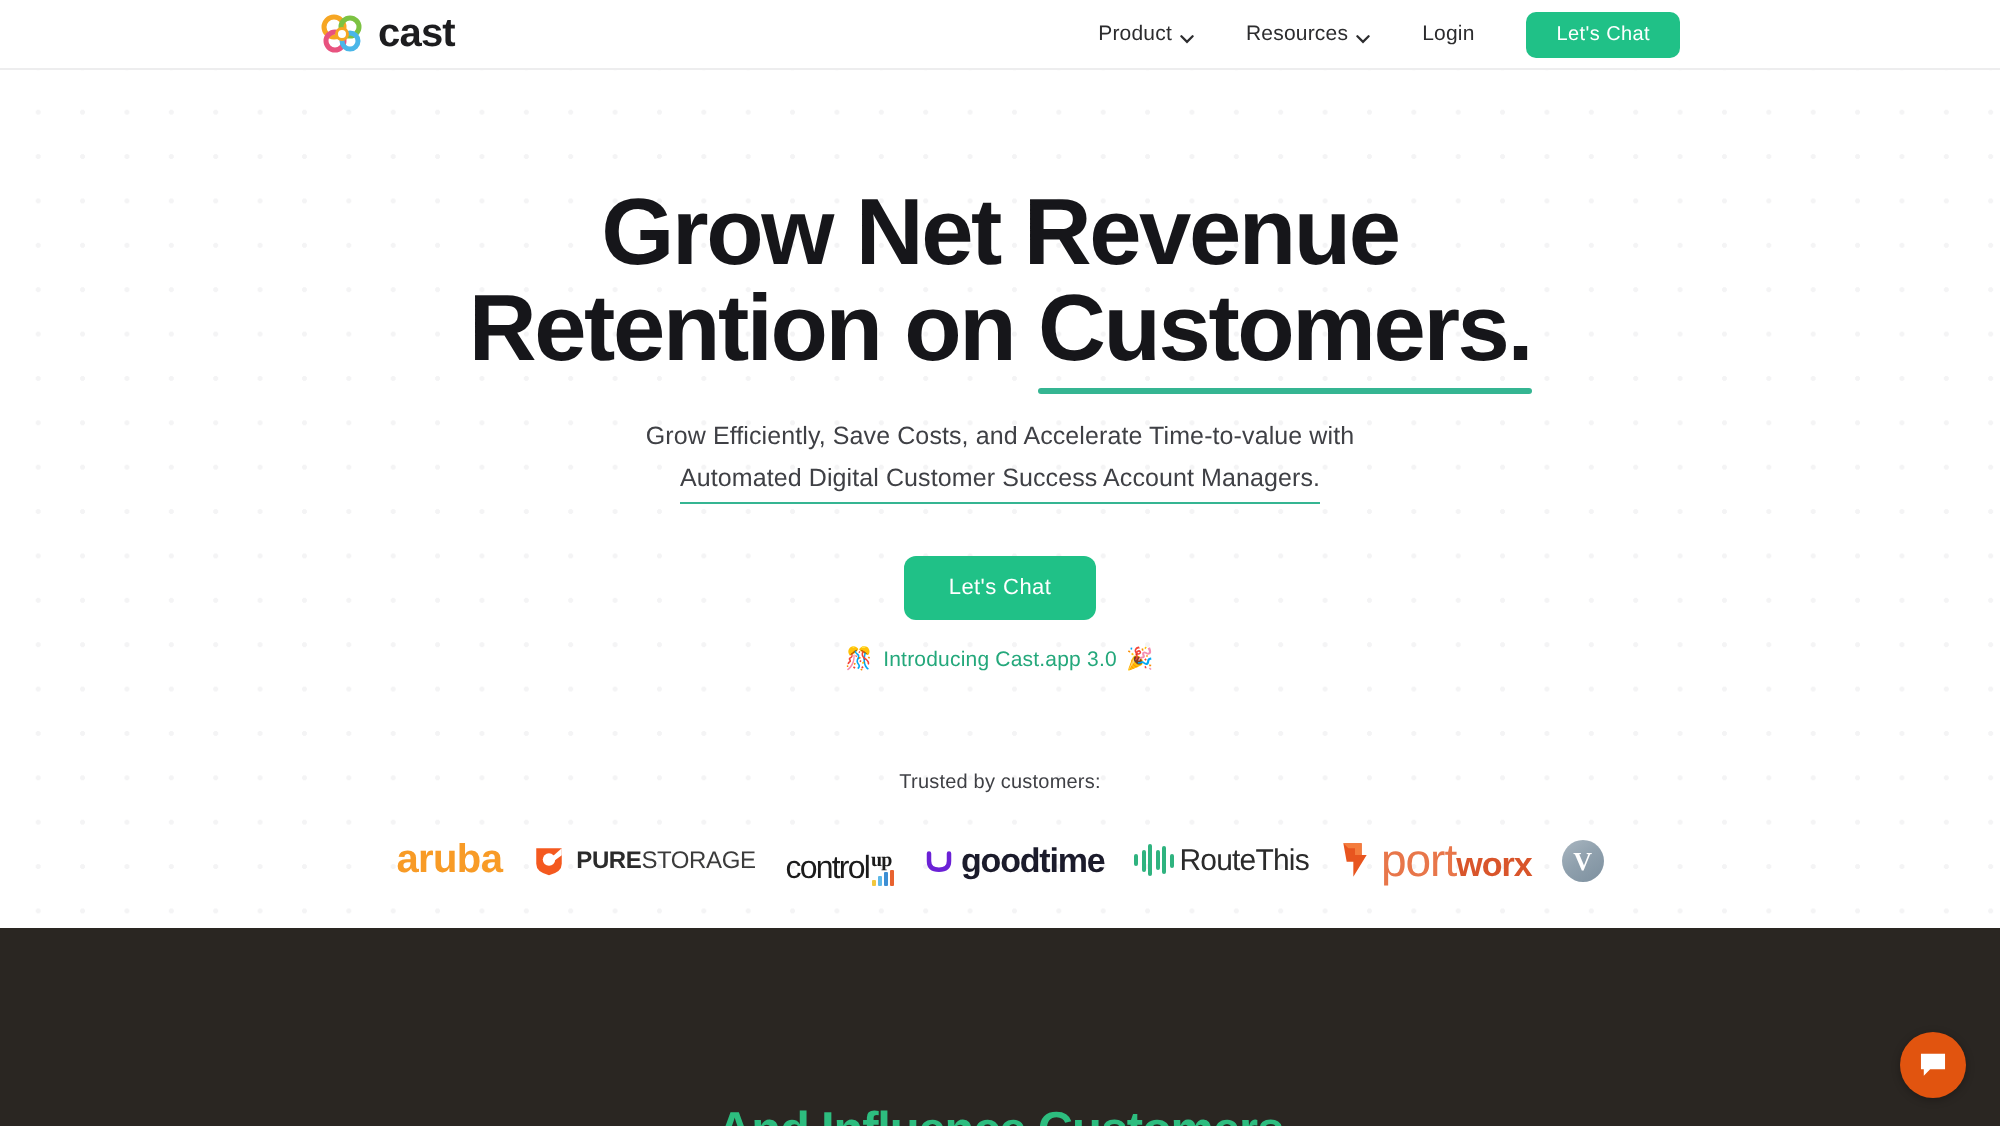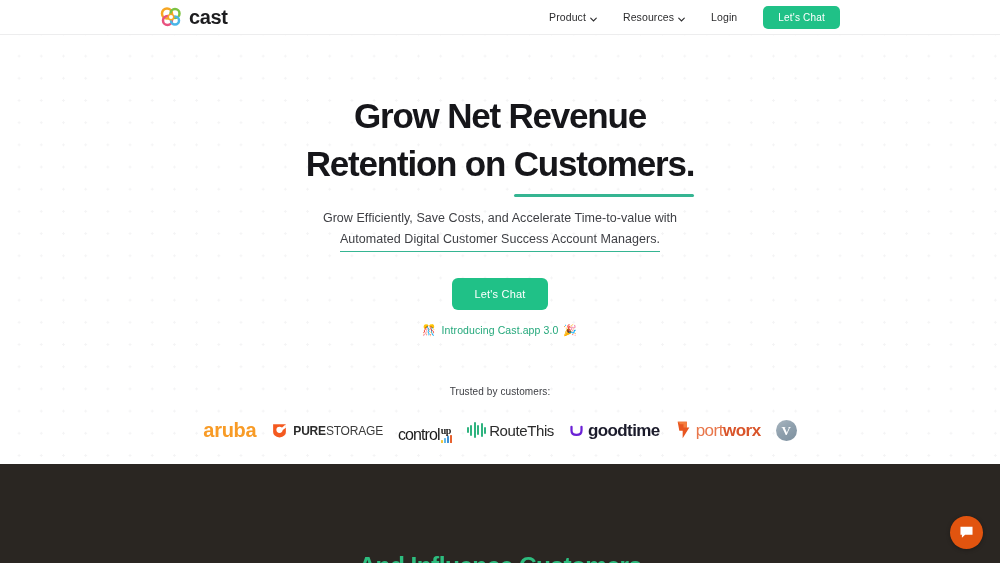"Grow Net Revenue" .headline { font-size: 35px -> 47px }
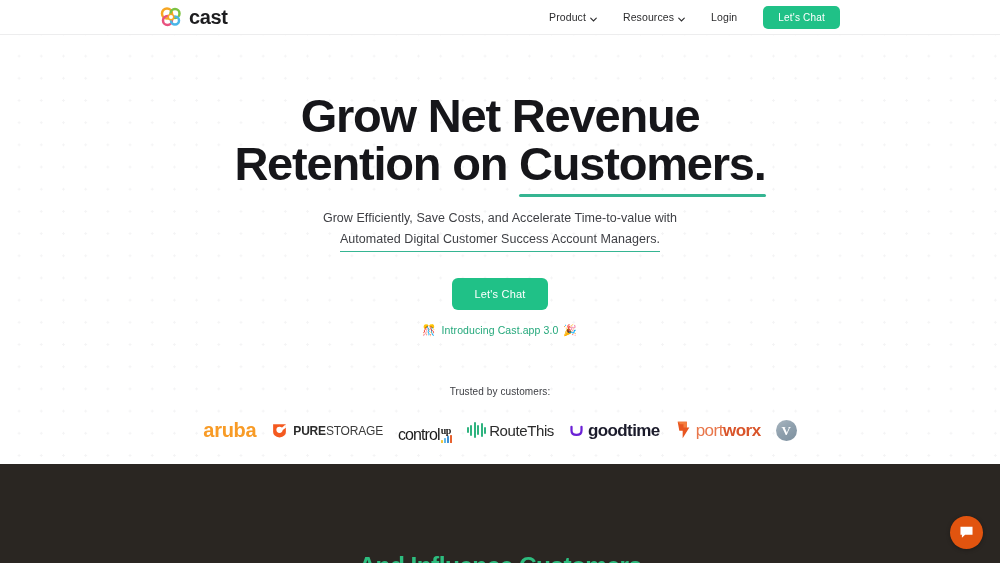"RouteThis" div.logo-item { order: before "goodtime" -> after "goodtime" }
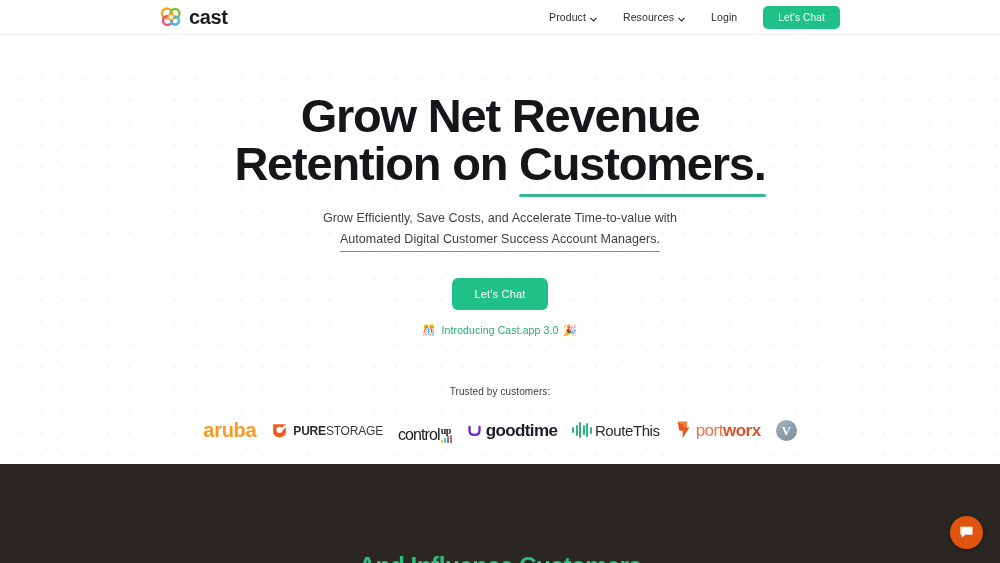"port" .lg-port-txt span { font-size: 17px -> 23px }
